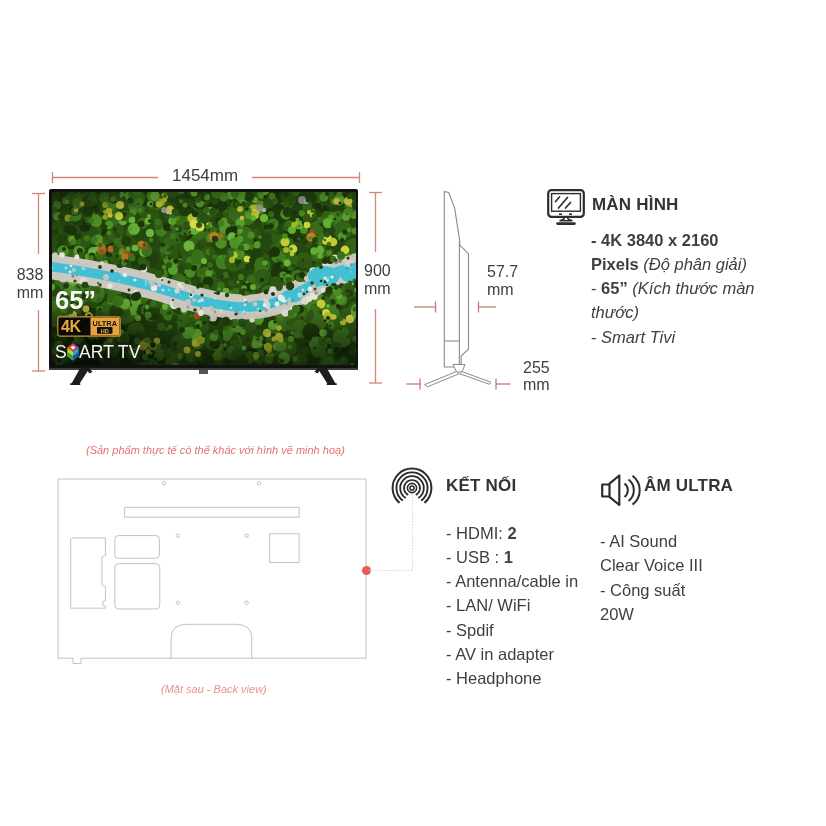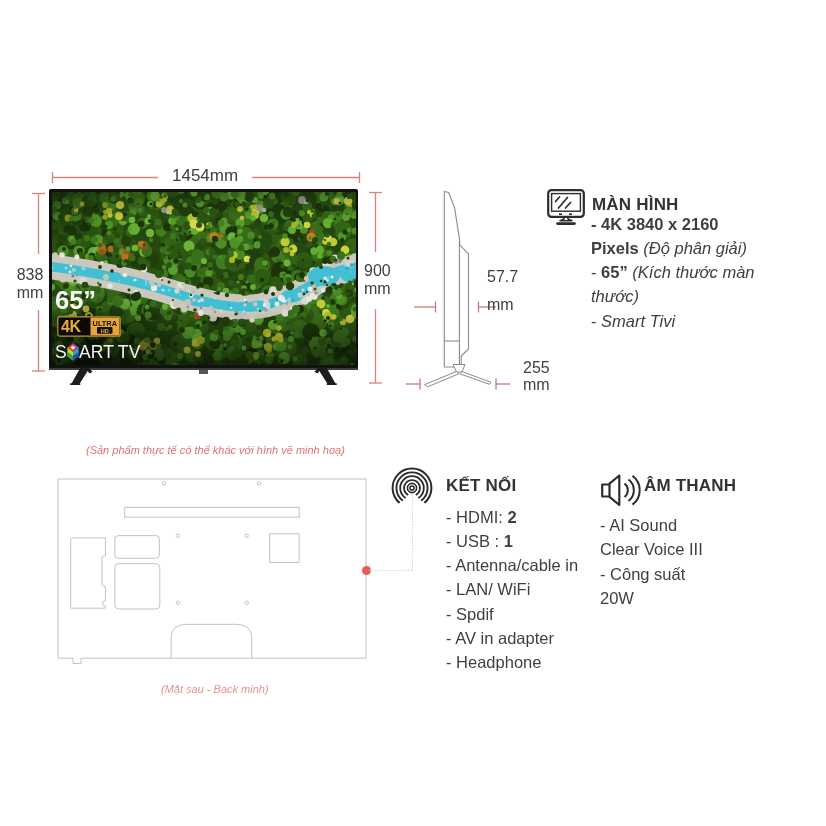"- 4K 3840 x 2160" .li { margin-top: none -> 16px }
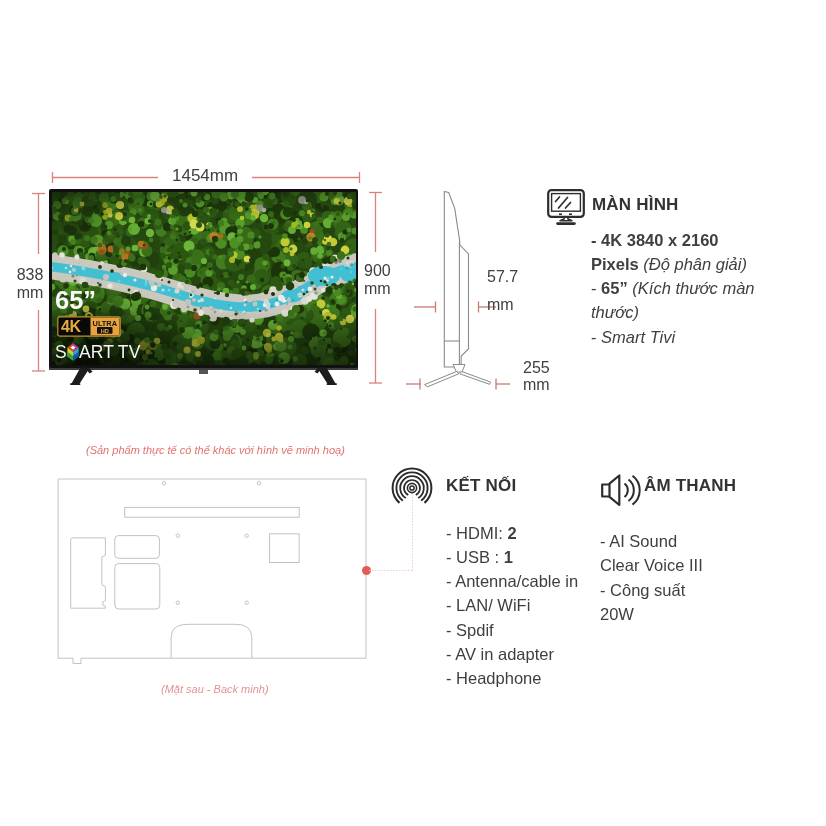"57.7" div.abs { line-height: 28px -> 18px }
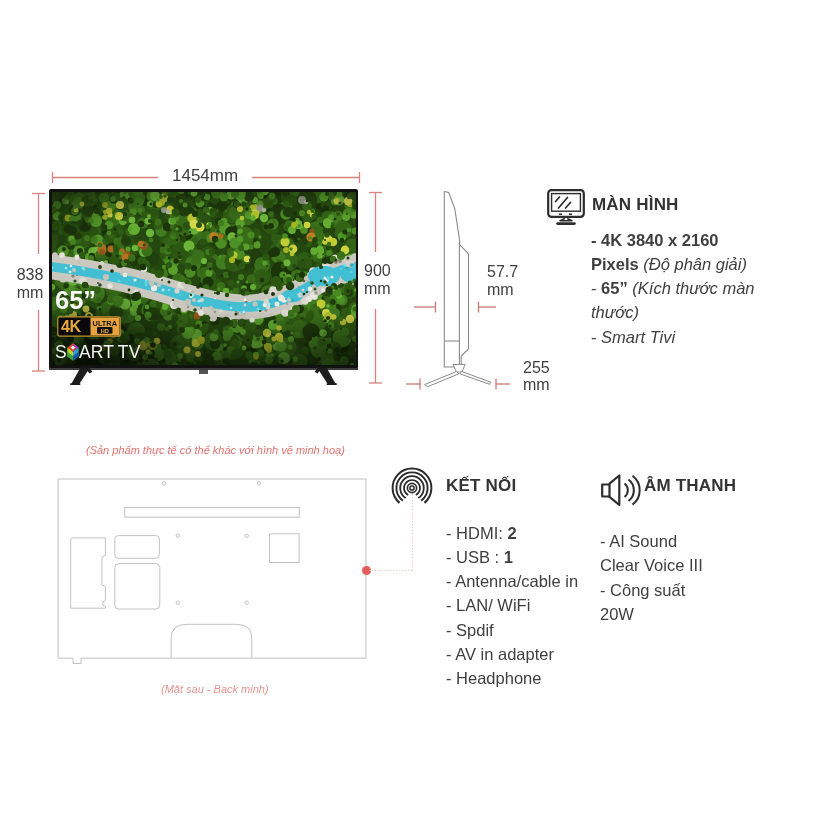"ÂM THANH" div.abs { text: THANH -> ULTRA }
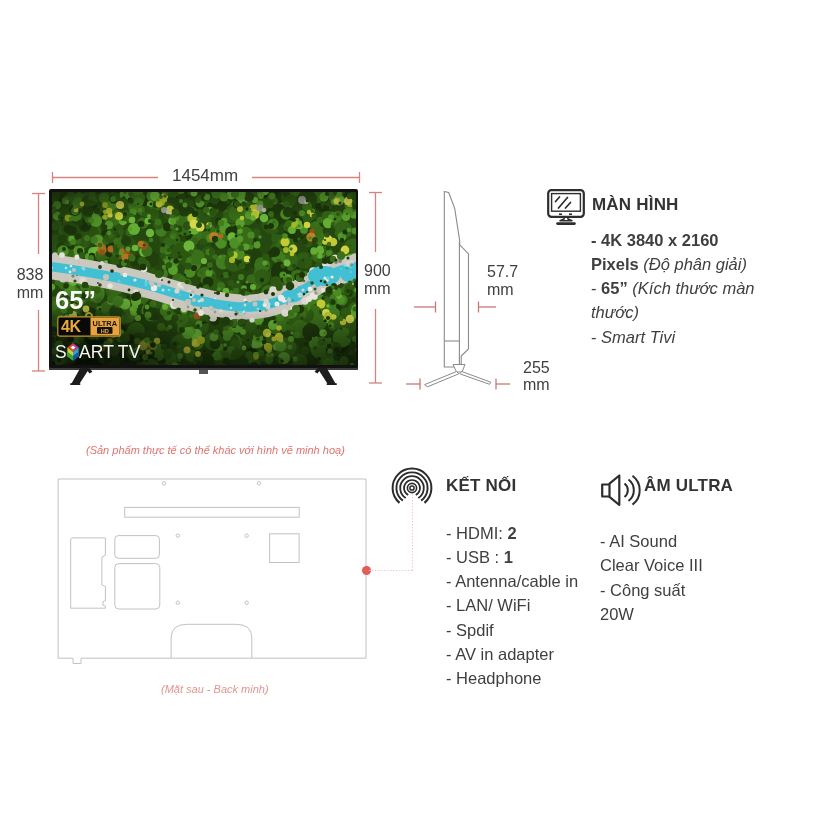"(Mặt sau - Back minh)" div.abs { text: minh -> view }
